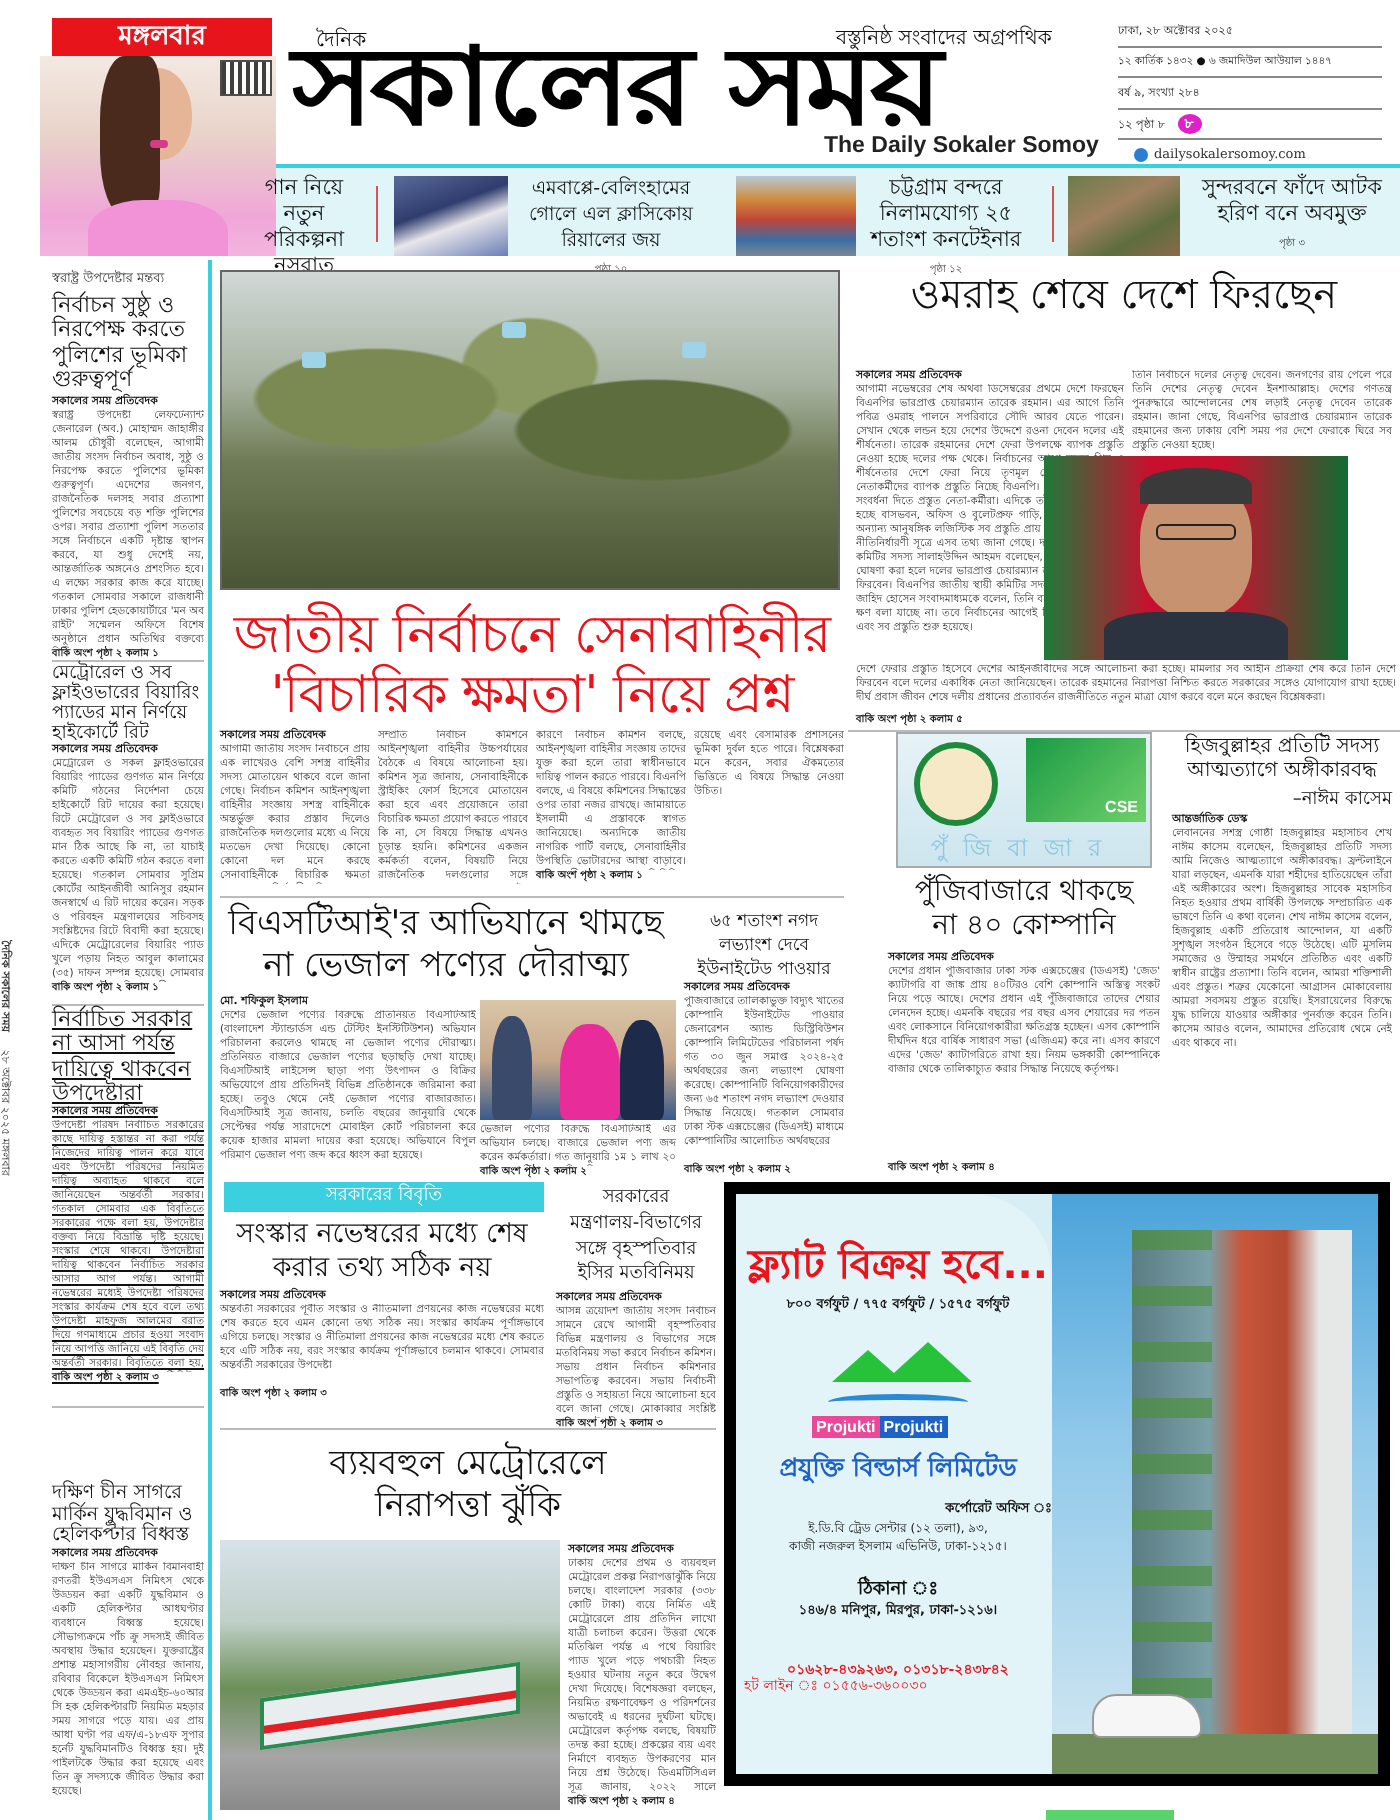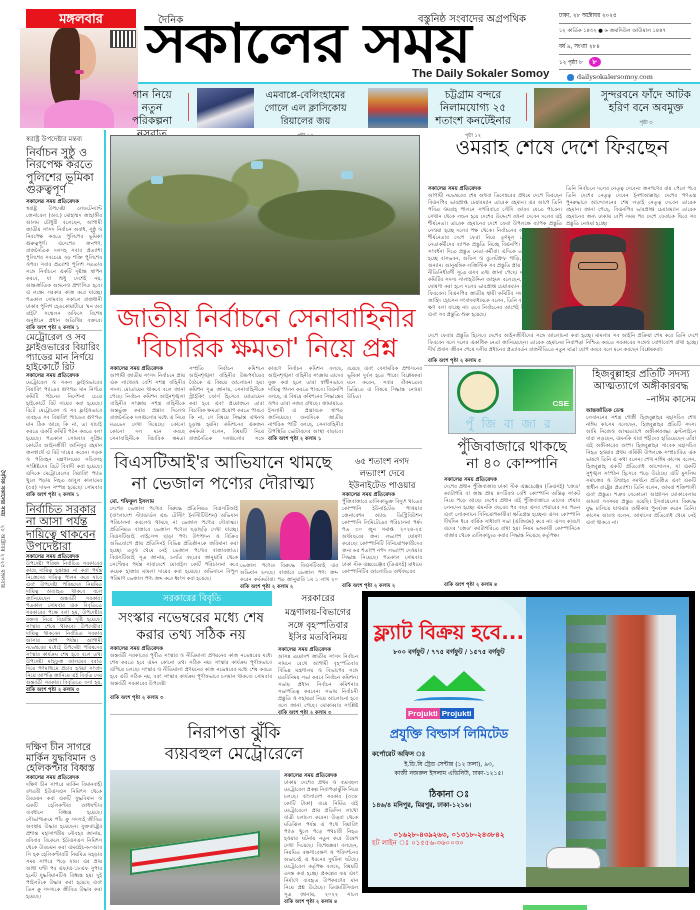"নিরাপত্তা ঝুঁকি" div { order: before "ব্যয়বহুল মেট্রোরেলে" -> after "ব্যয়বহুল মেট্রোরেলে" }
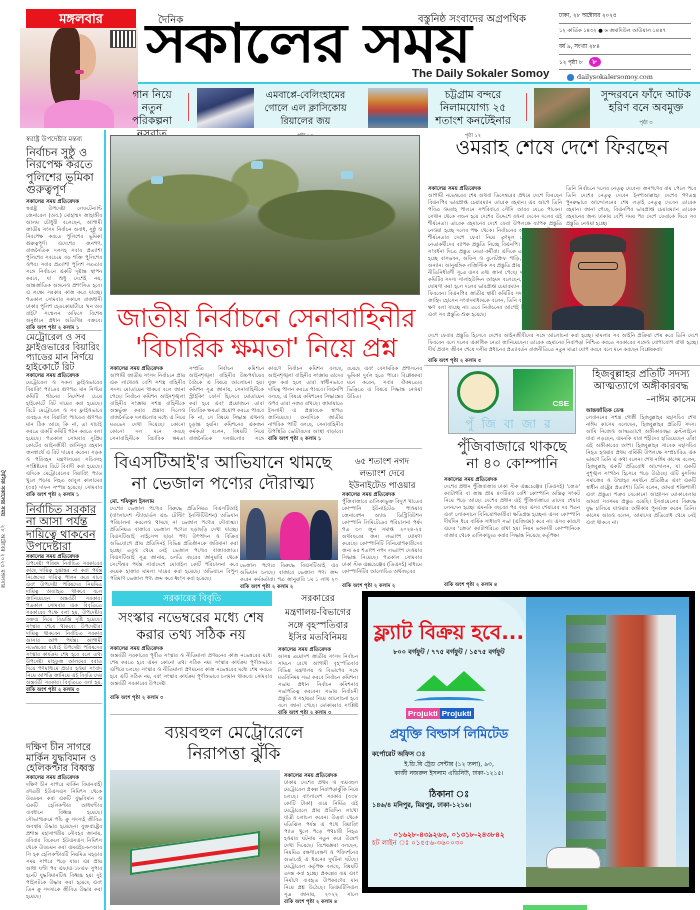"কর্পোরেট অফিস ঃ" div { text-align: left -> right }
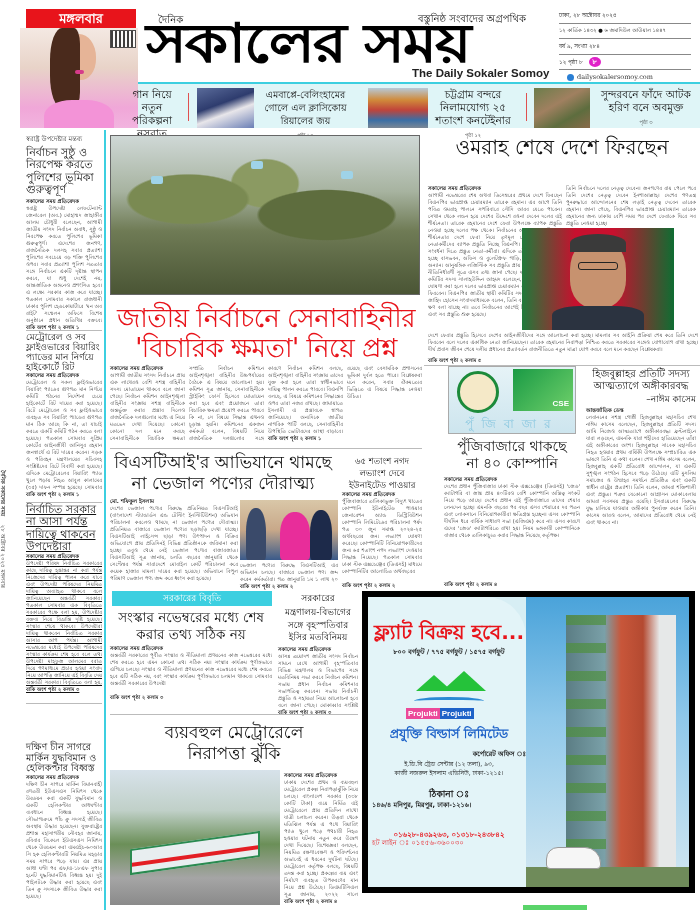"১৪৬/৪ মনিপুর, মিরপুর, ঢাকা-১২১৬।" div { text-align: left -> center }
